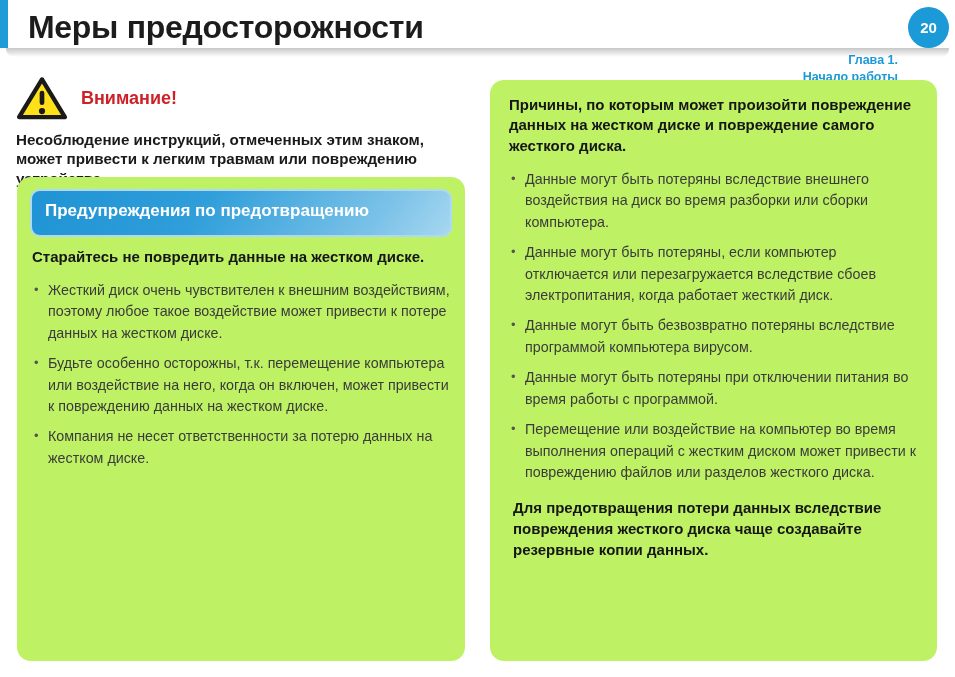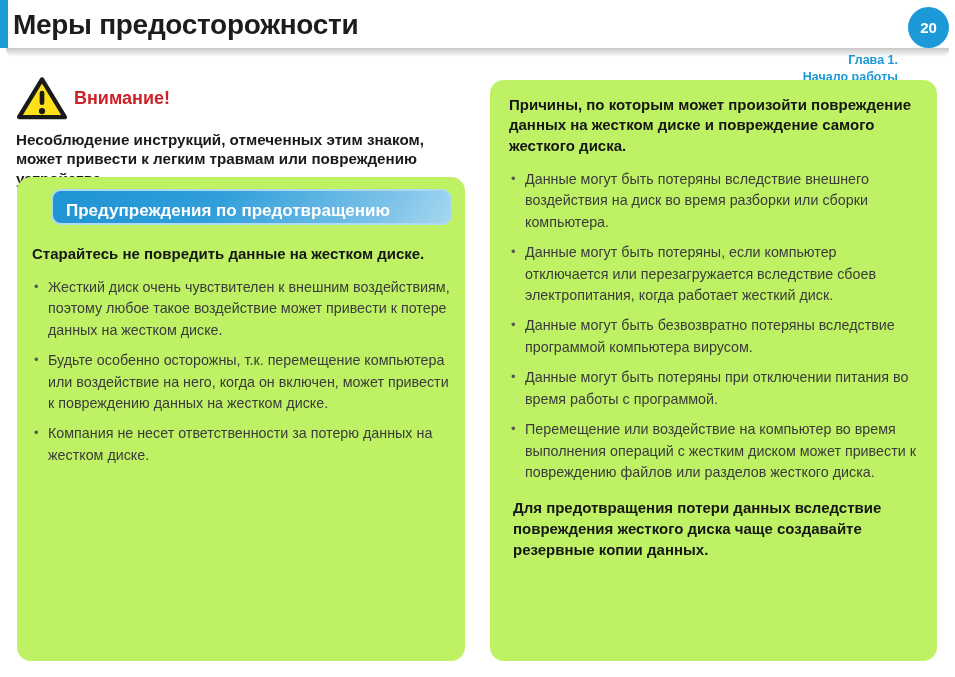"Меры предосторожности" .page-title { font-size: 28px -> 32px; left: 13px -> 28px }
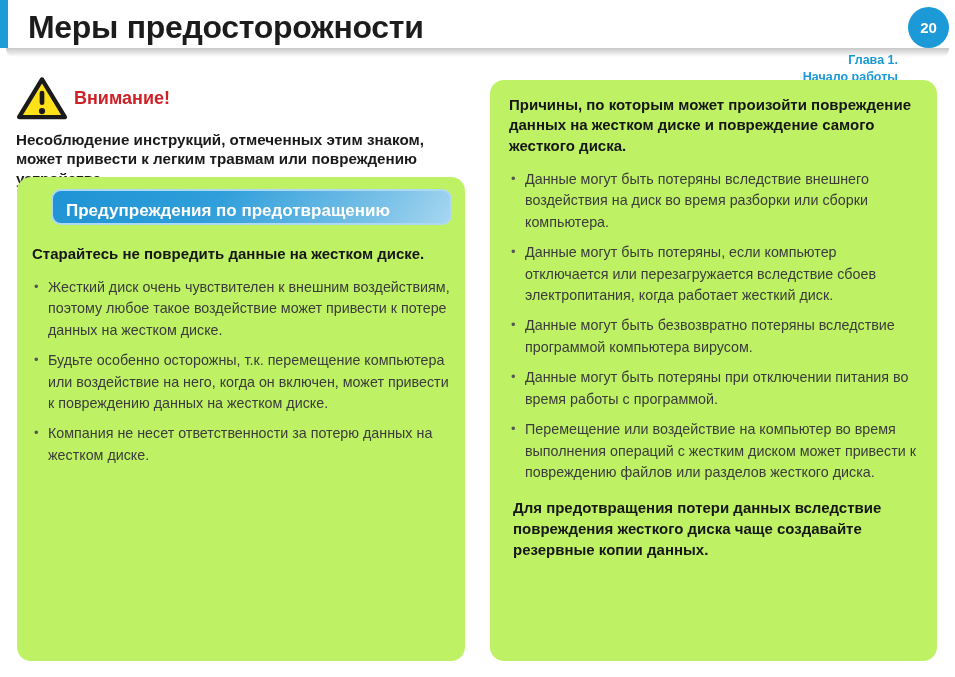"Внимание!" .warning-head { gap: 6px -> 13px }
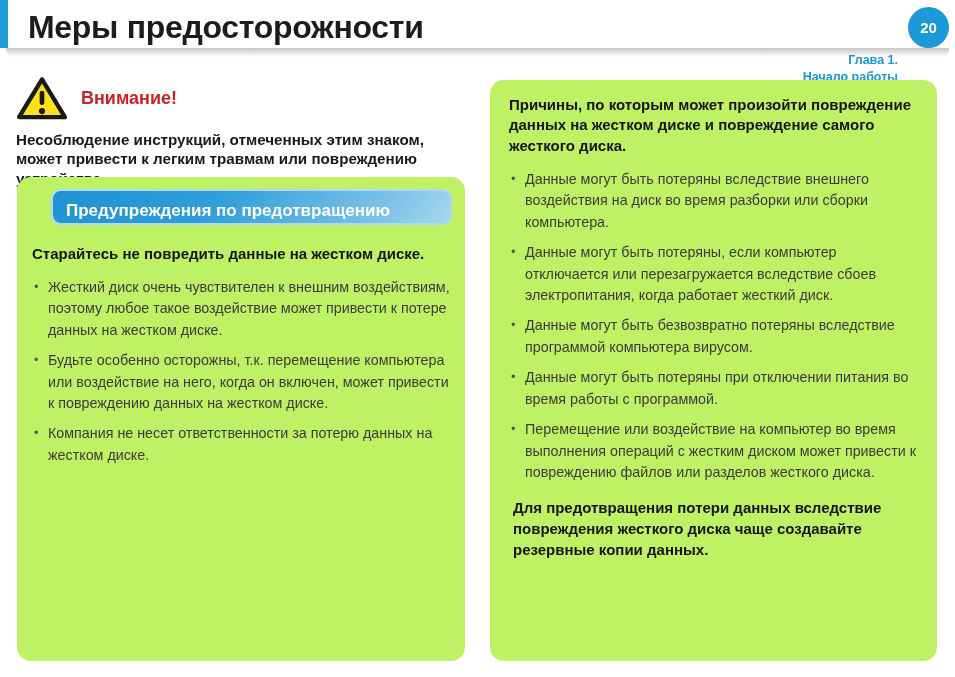"Предупреждения по предотвращению" .banner { margin-left: 21px -> none; padding: 9px 13px 0 13px -> 9px 13px 12px 13px }
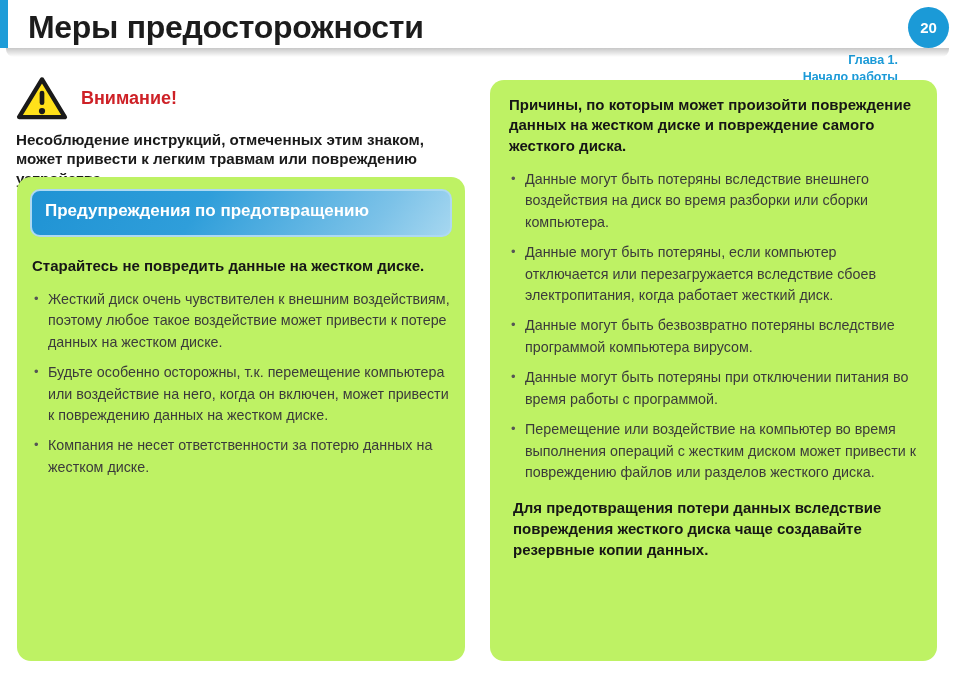"Старайтесь не повредить данные на" .panel-left .lead { margin: 19px 2px 0 2px -> 10px 2px 0 2px }
